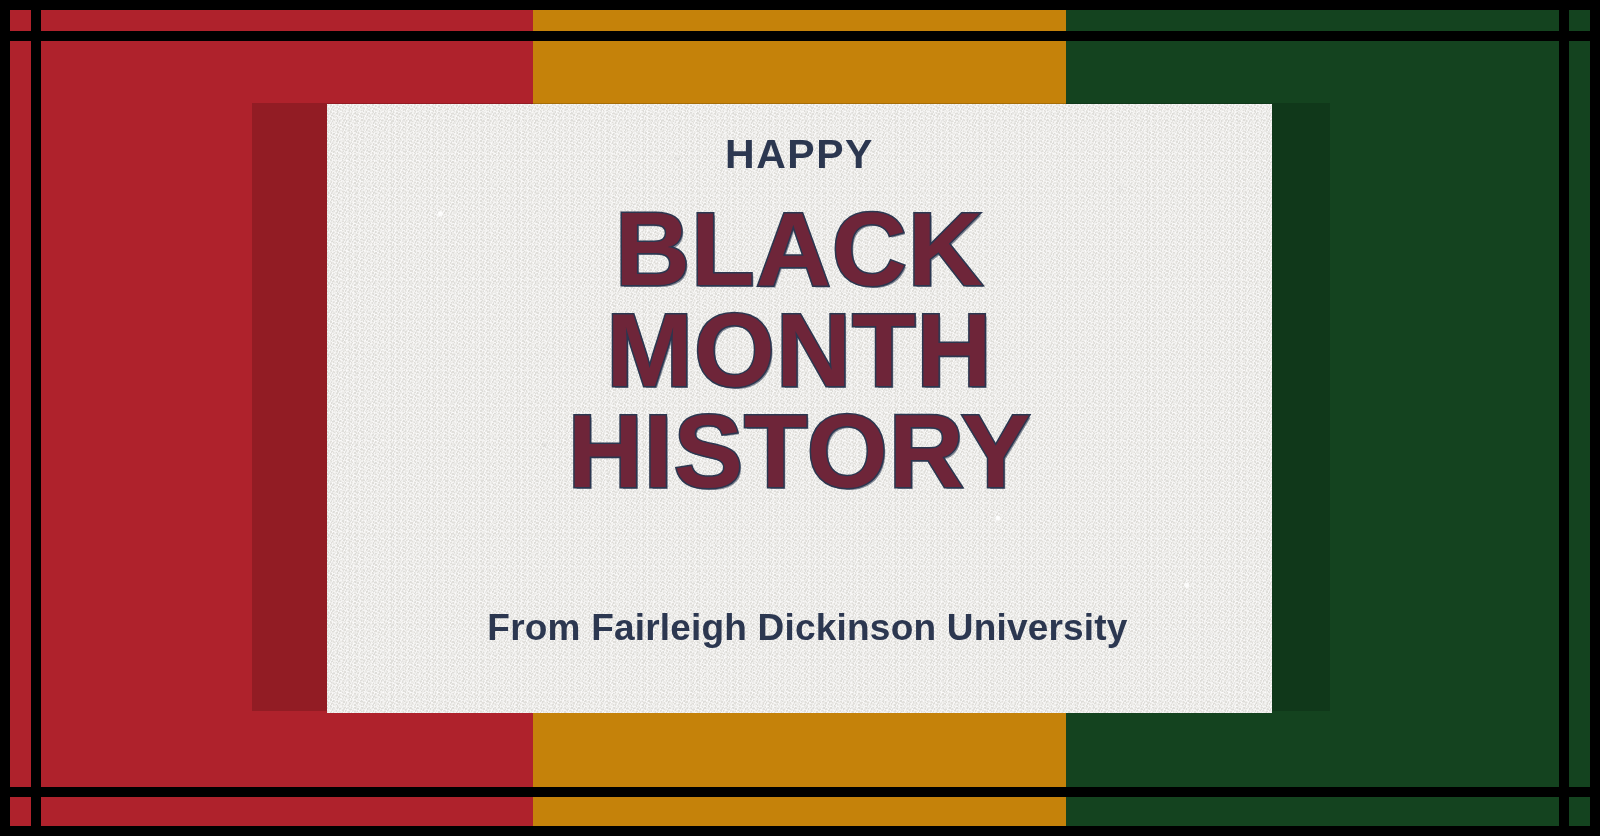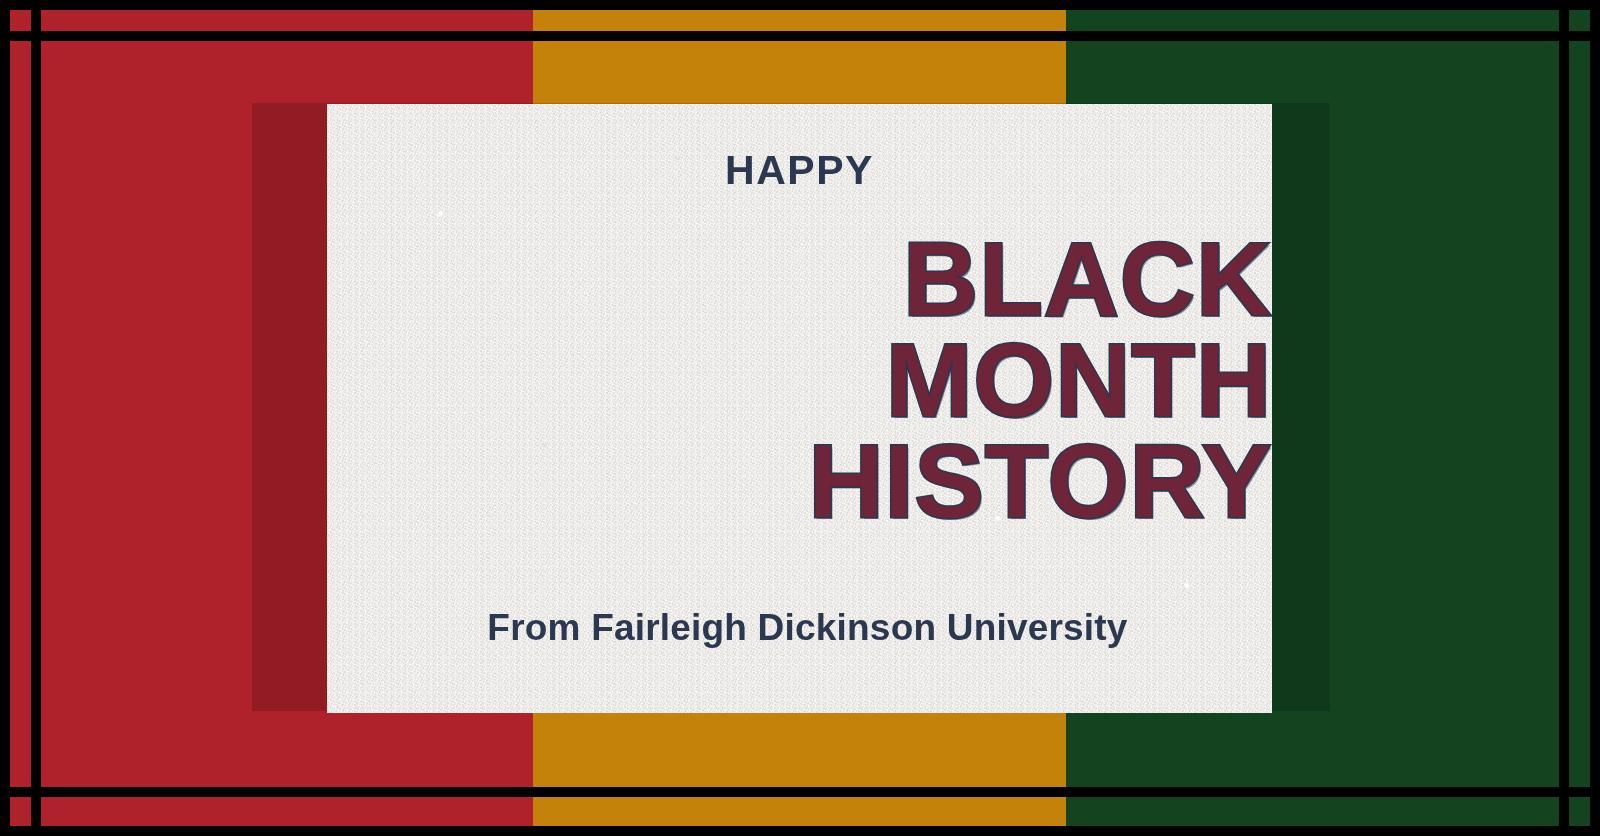"HAPPY" .card { padding-top: 46px -> 30px }
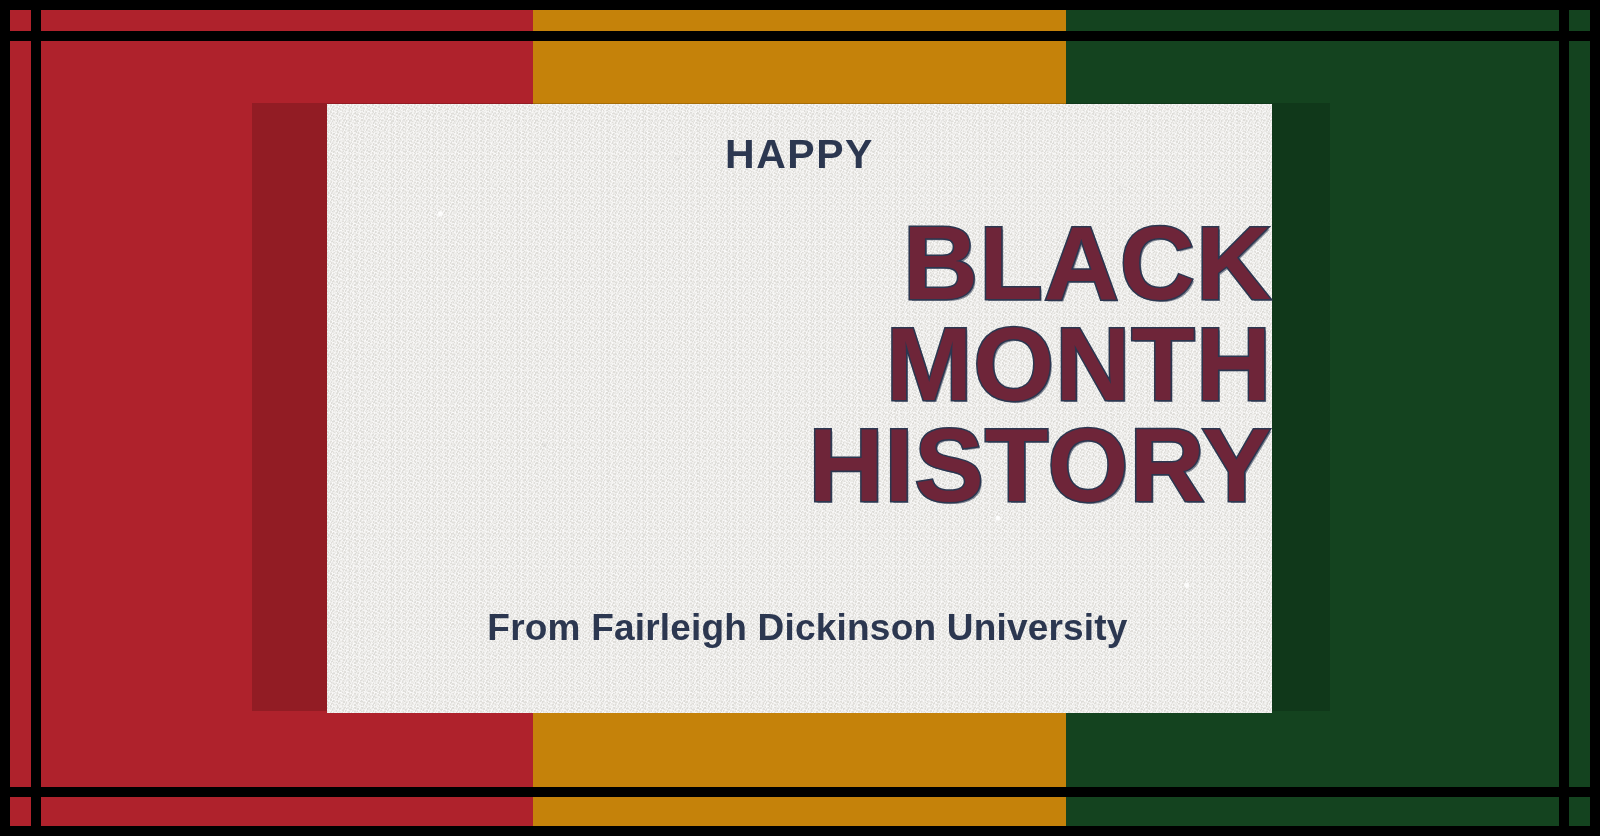"BLACK" .title-block { margin-top: 38px -> 24px; text-align: right -> center }
